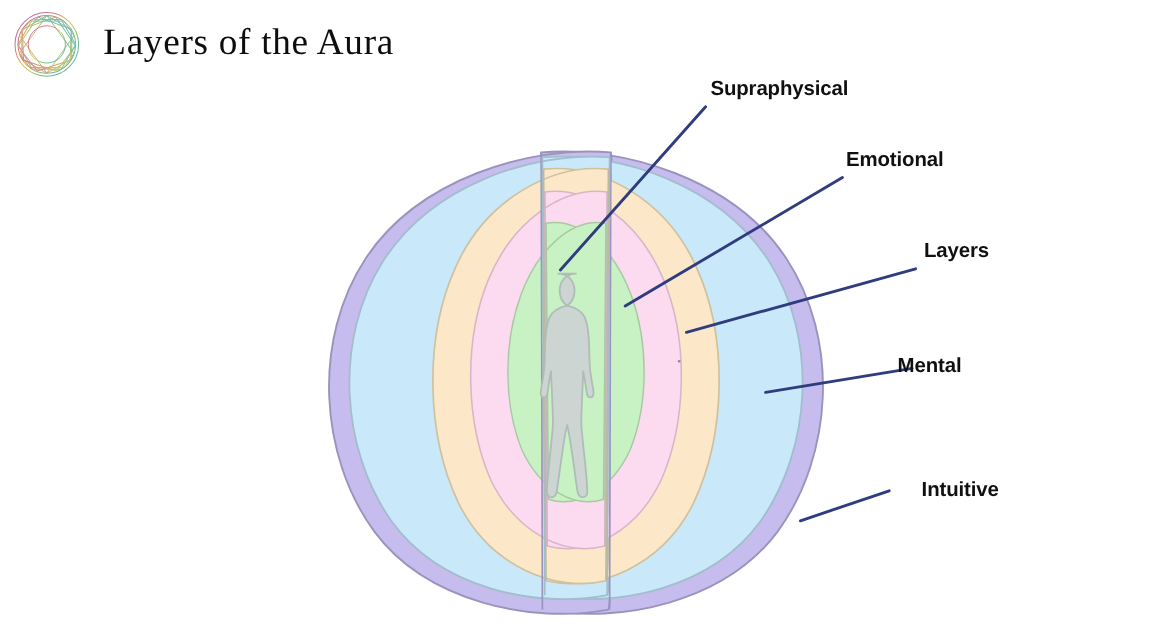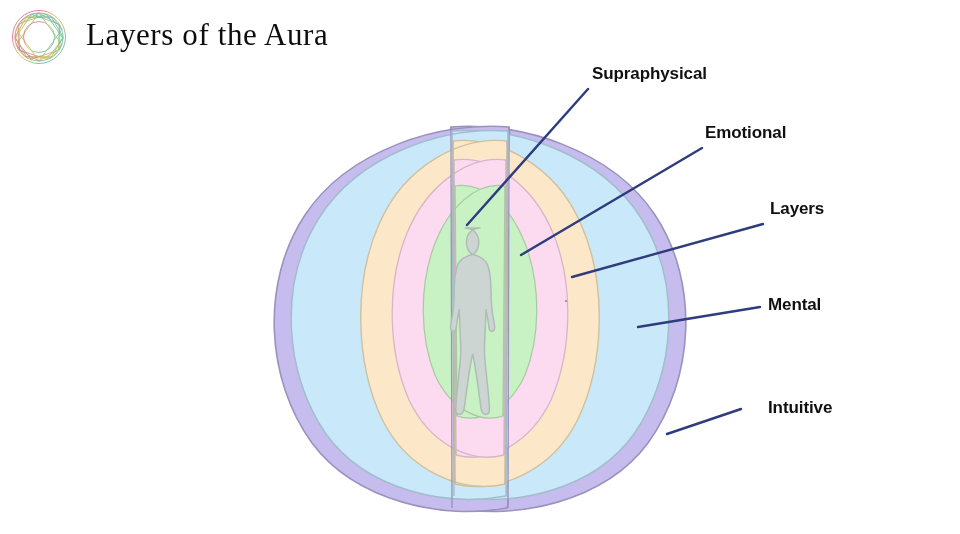"Mental" #label-mental { left: 768px -> 748px }
